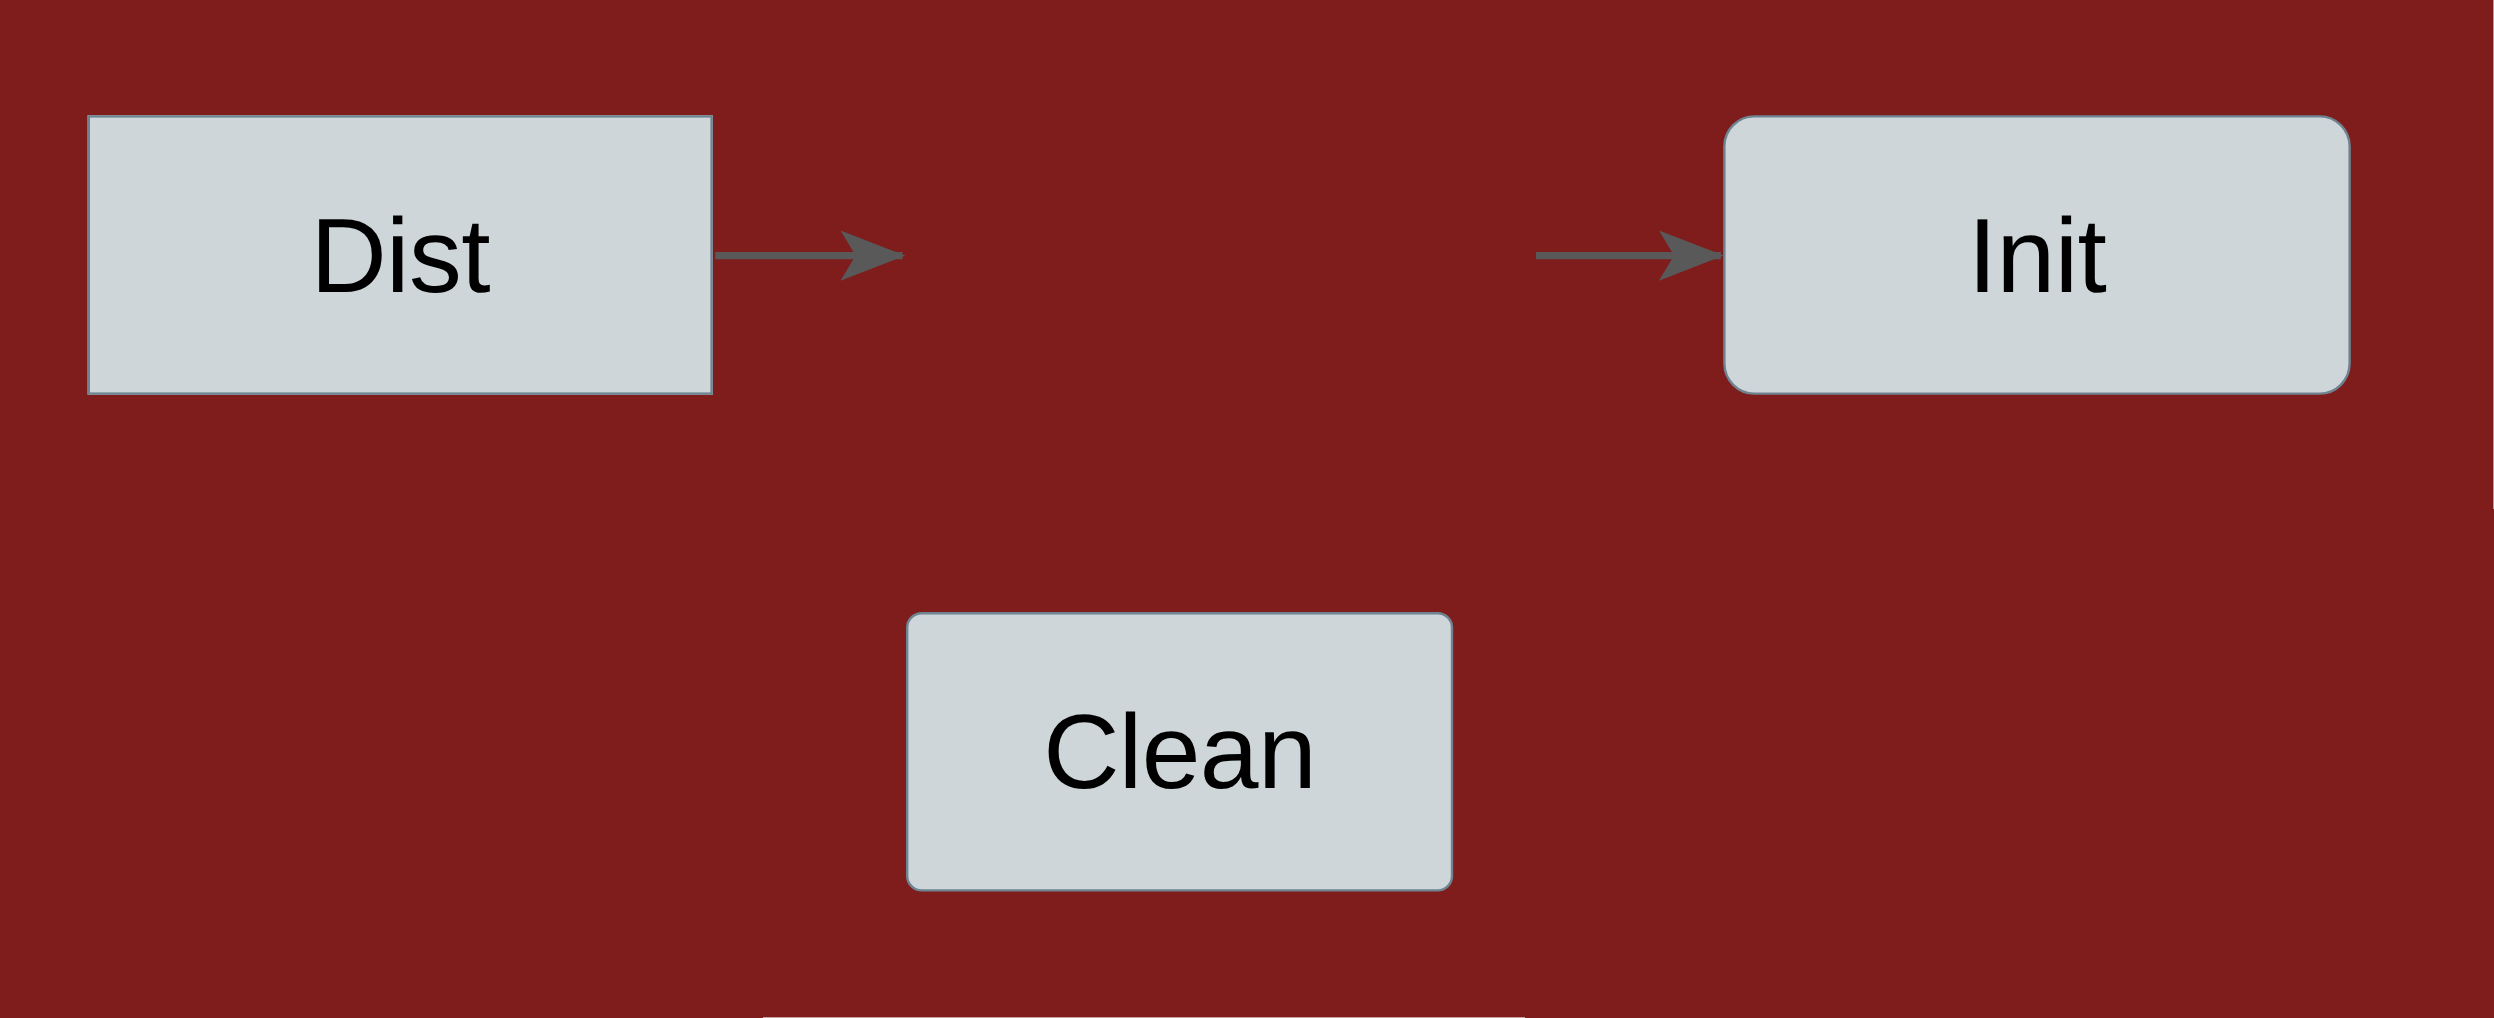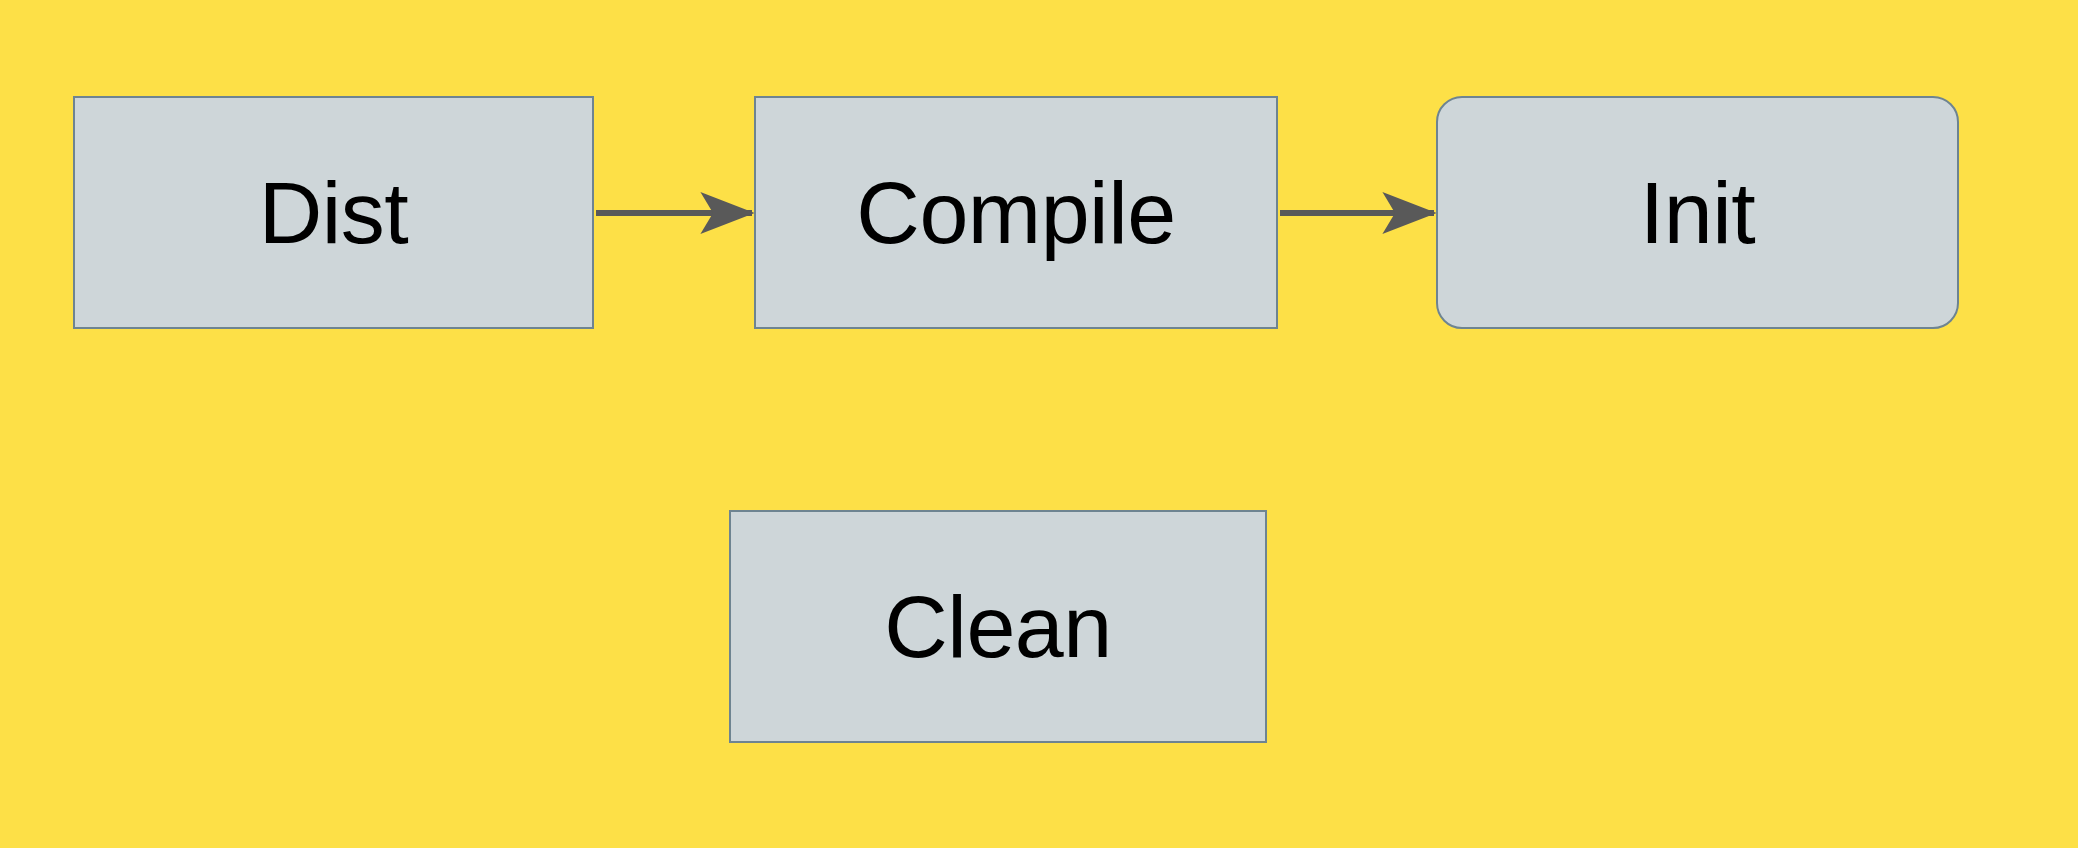"Dist" #diagram-canvas { background: #fde047 -> #7f1d1d }
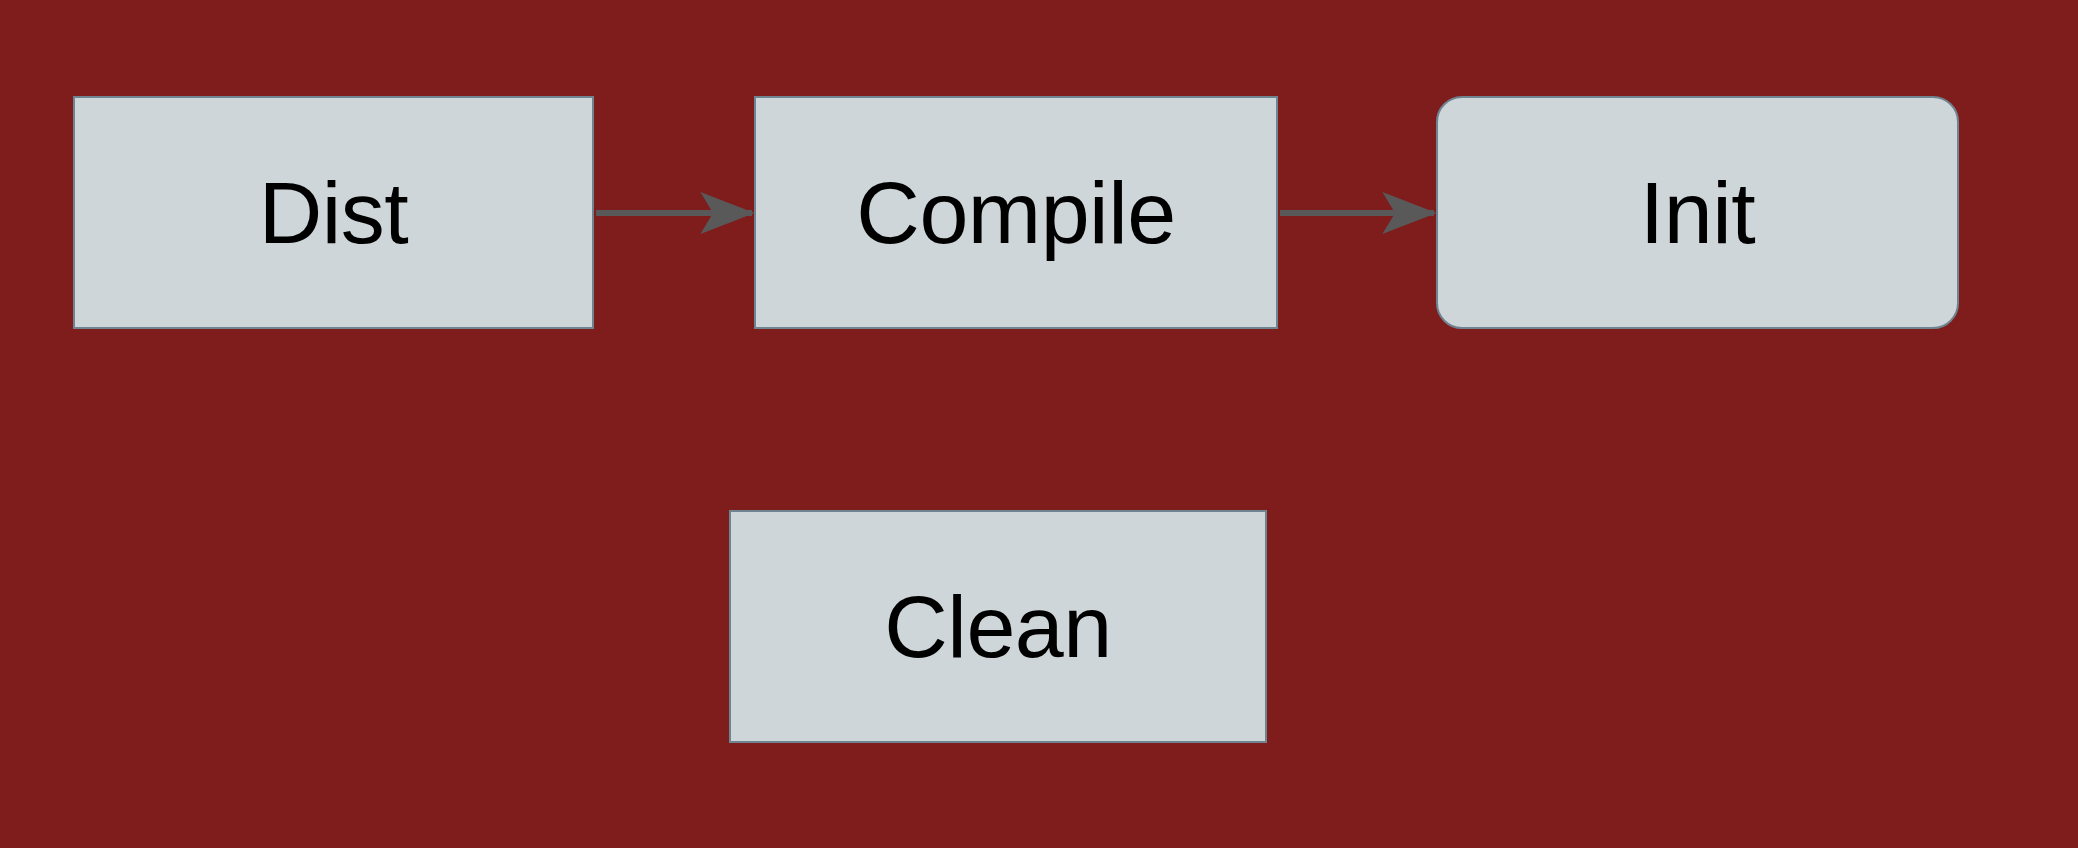"Compile" div.node { html: <div> <span>Compile</span> </div> -> none }
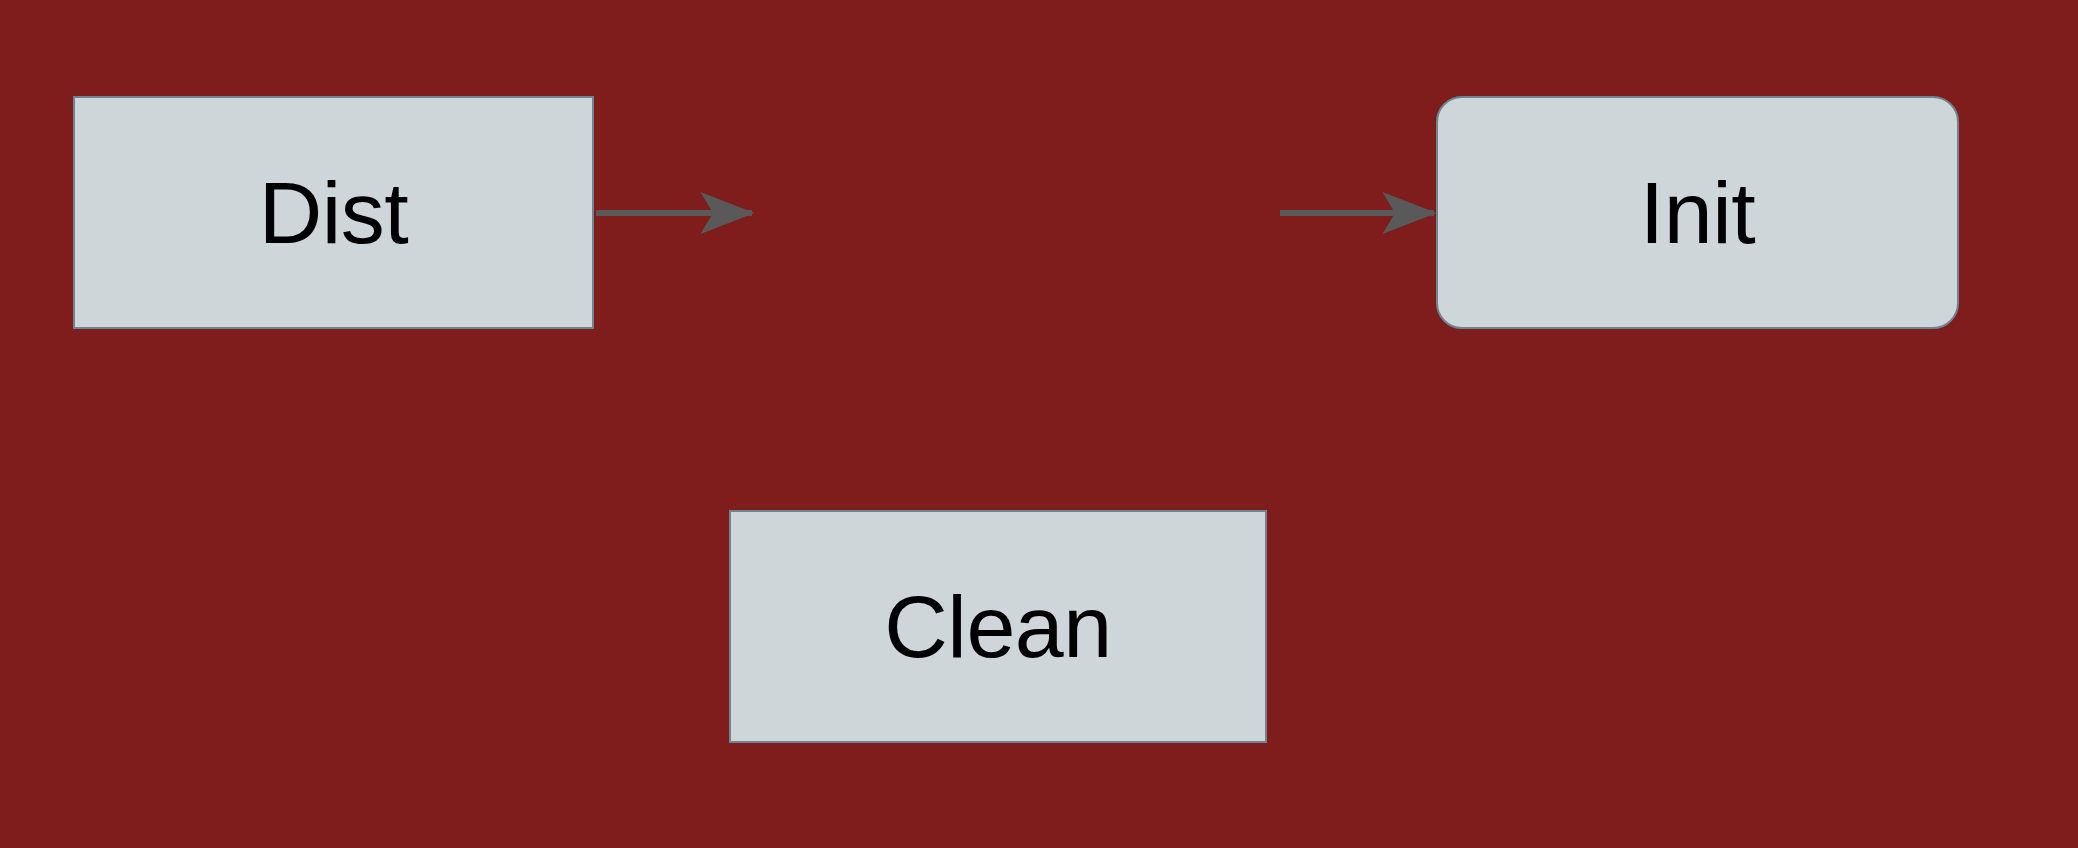"Clean" .node-clean { border-radius: none -> 13px; left: 729px -> 755px; width: 538px -> 456px }
